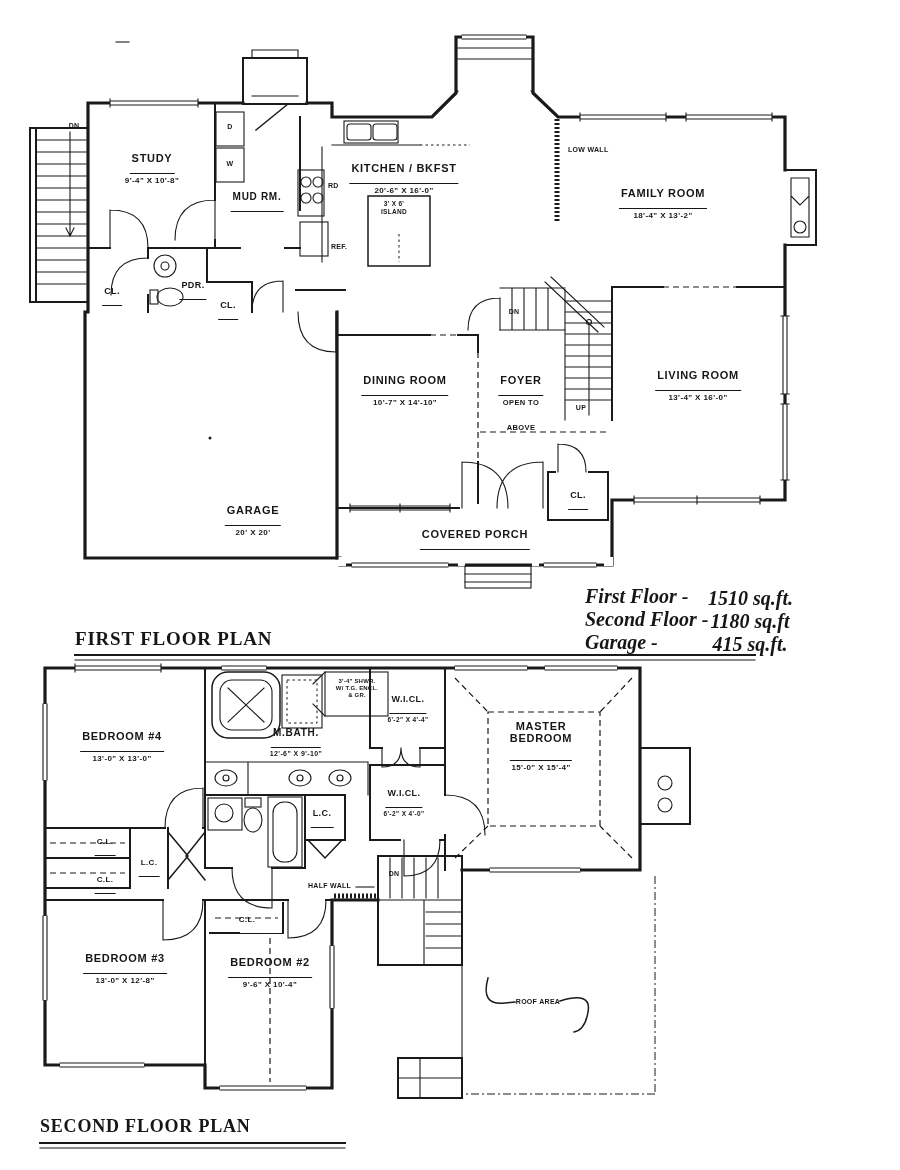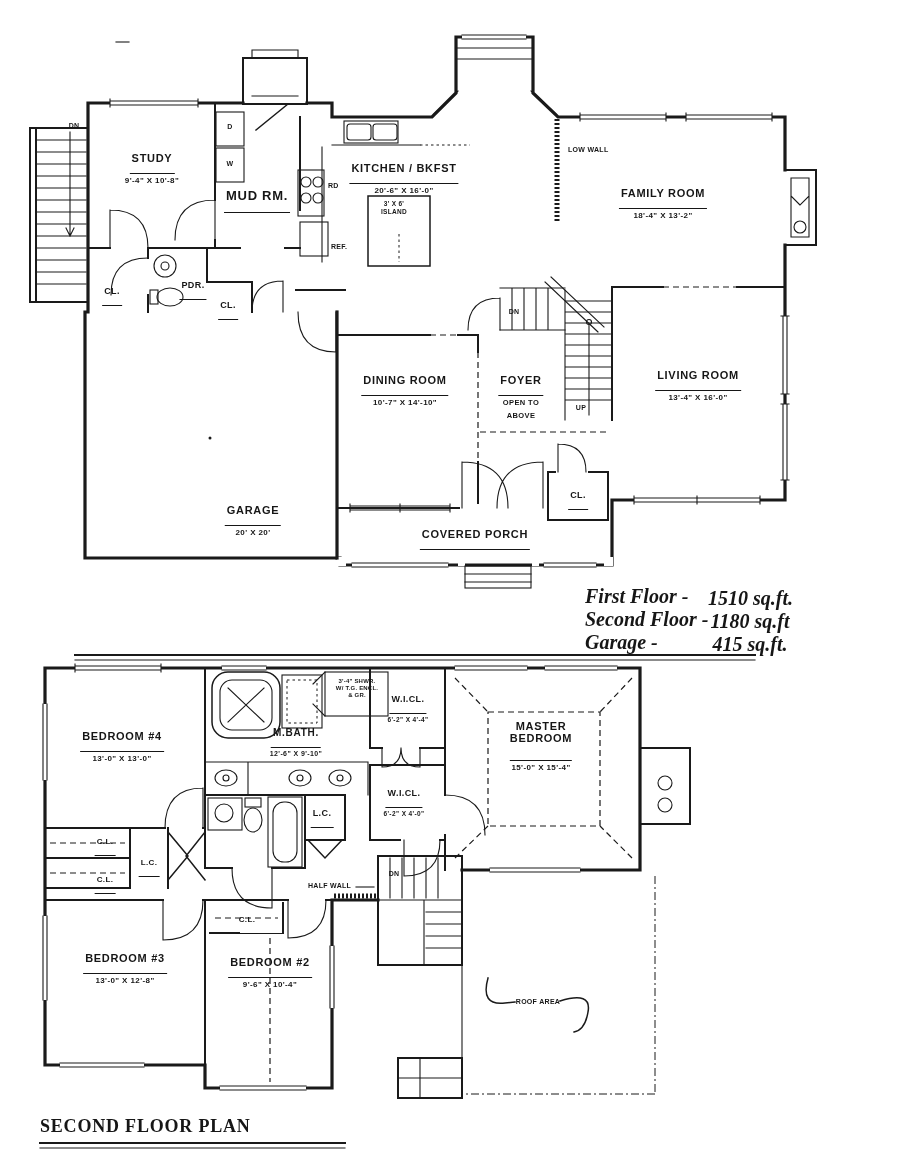"MUD RM." span.nm { font-size: 13px -> 10px }
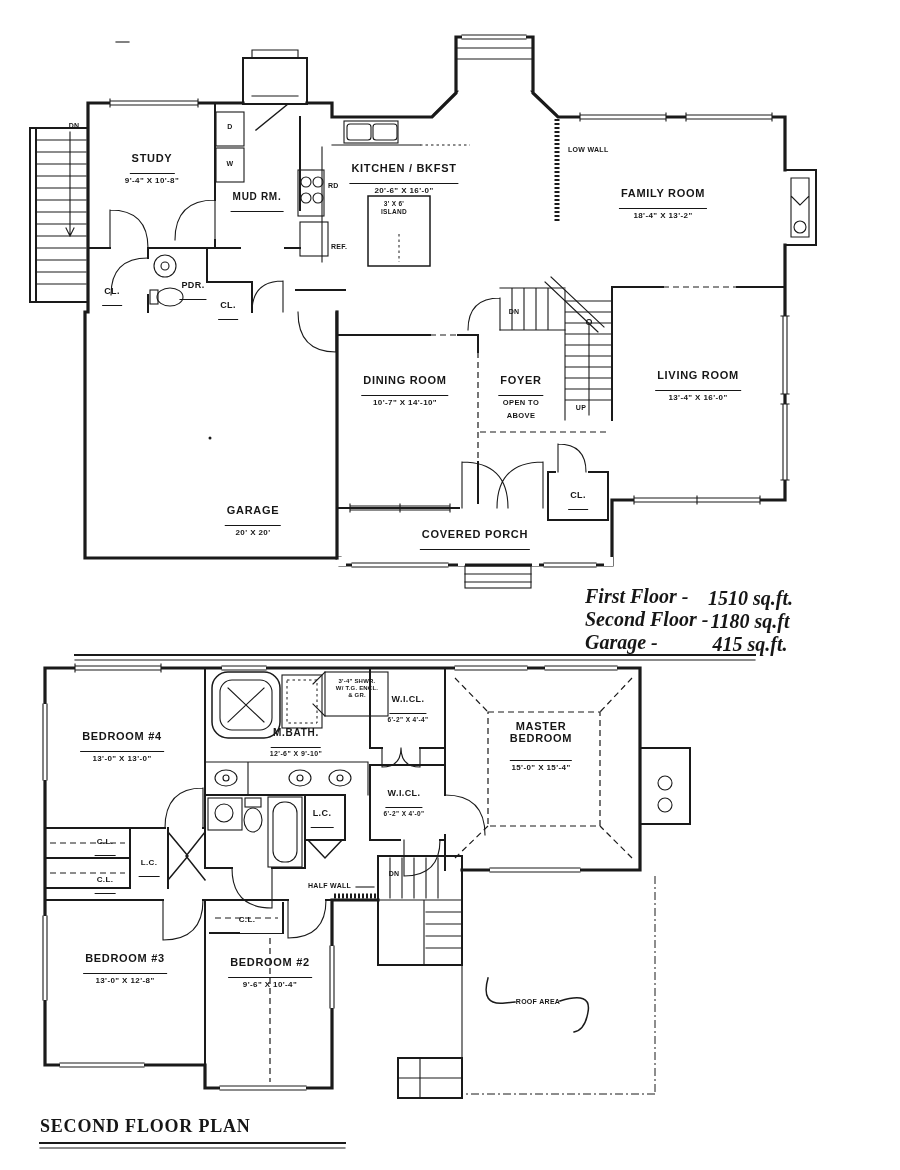"ABOVE" span.sub { margin-top: 4px -> 16px }
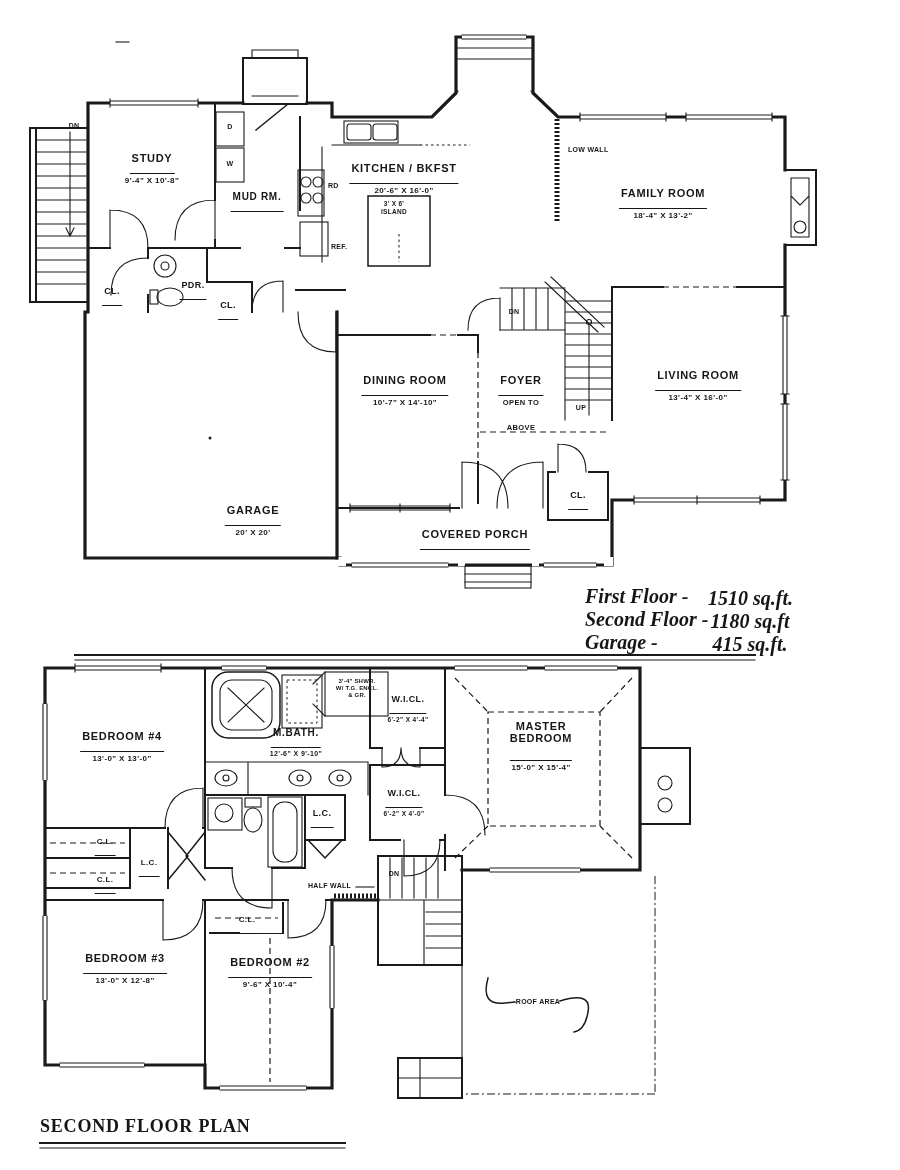"FIRST FLOOR PLAN" div.ptitle { html: none -> <div>FIRST FLOOR PLAN</div> }
